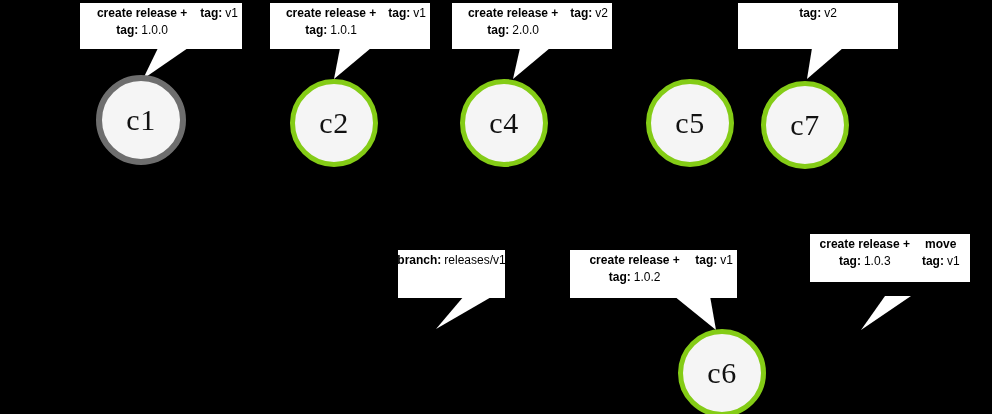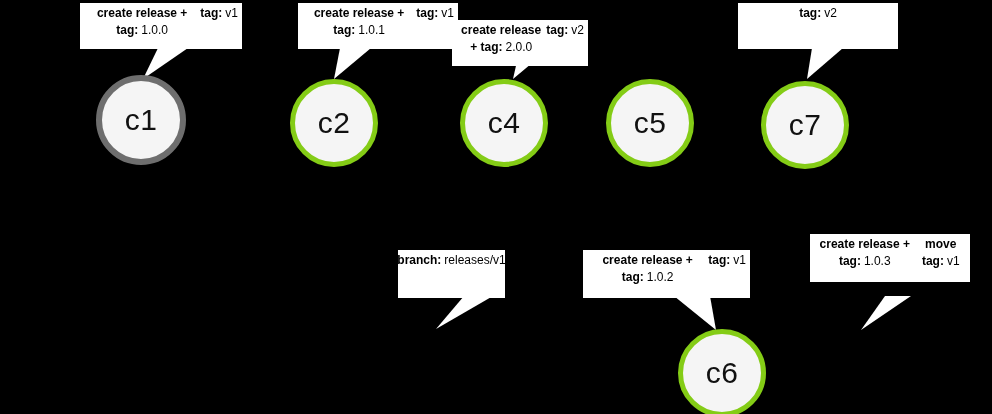"create release + tag: 1.0.1" #callout-c2 { margin-left: 28px -> none }
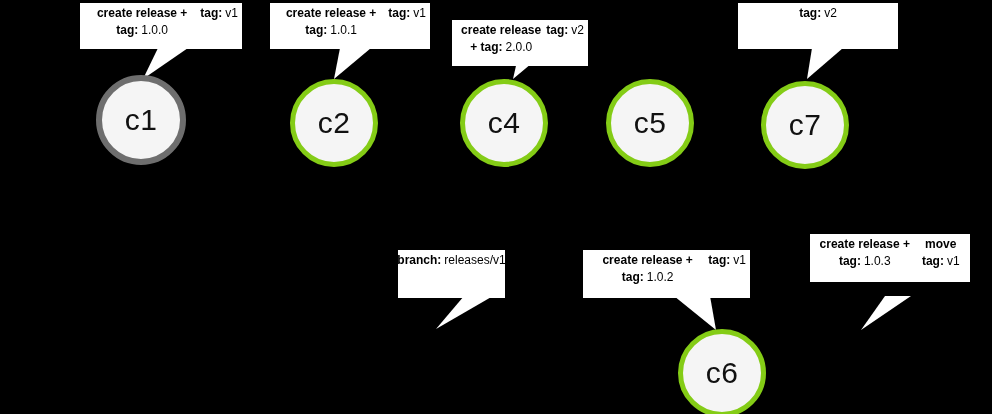"create release + tag: 2.0.0" #callout-c4 { top: 20px -> 3px; width: 136px -> 160px }
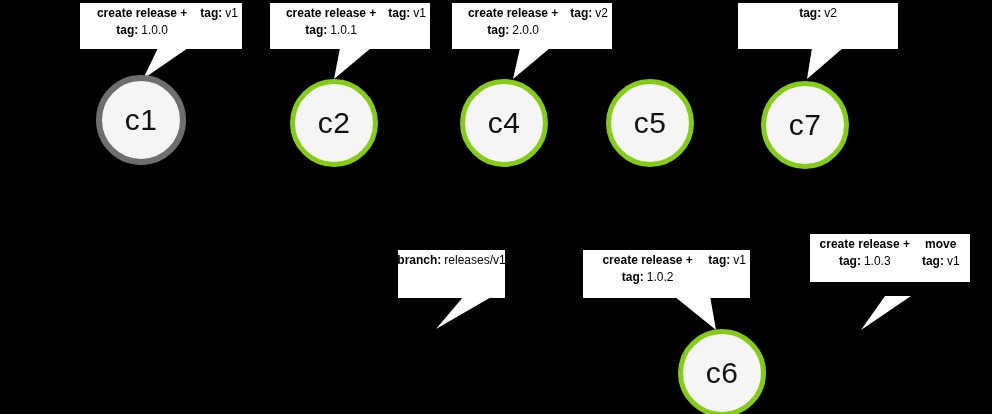"c1" .node-label { font-family: none -> Liberation Serif, serif }
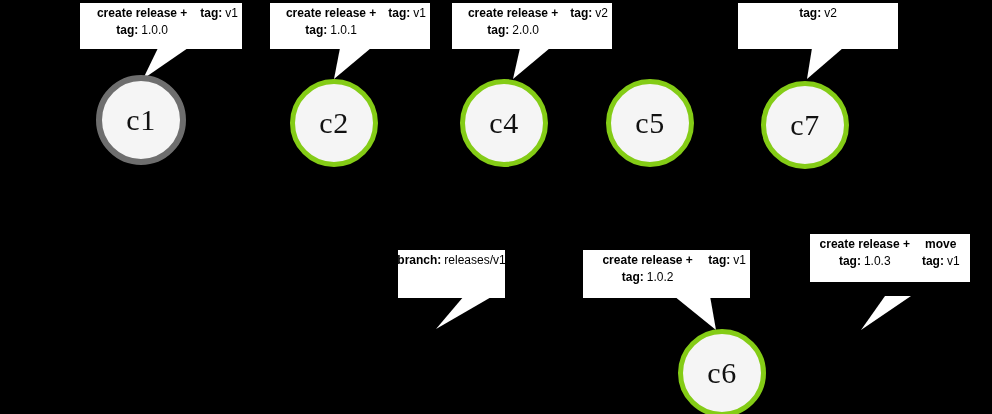"c5" #node-c5 { left: 606px -> 646px }
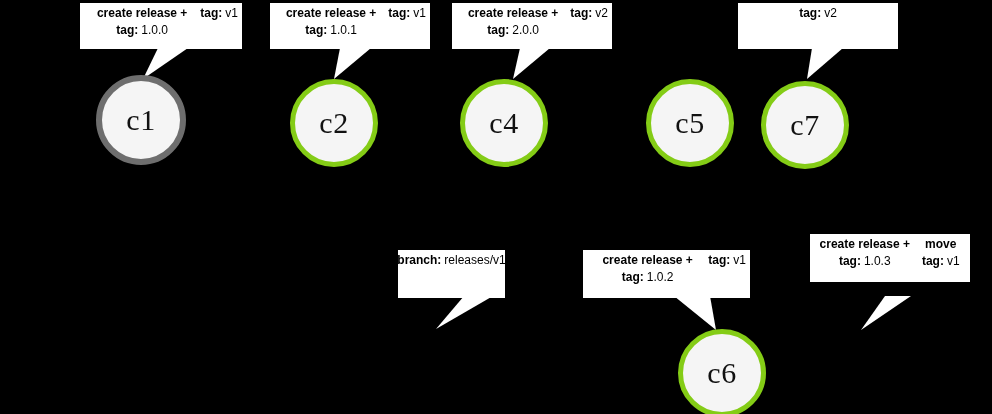"create release + tag: 1.0.2" #callout-c6 { margin-left: 13px -> none }
